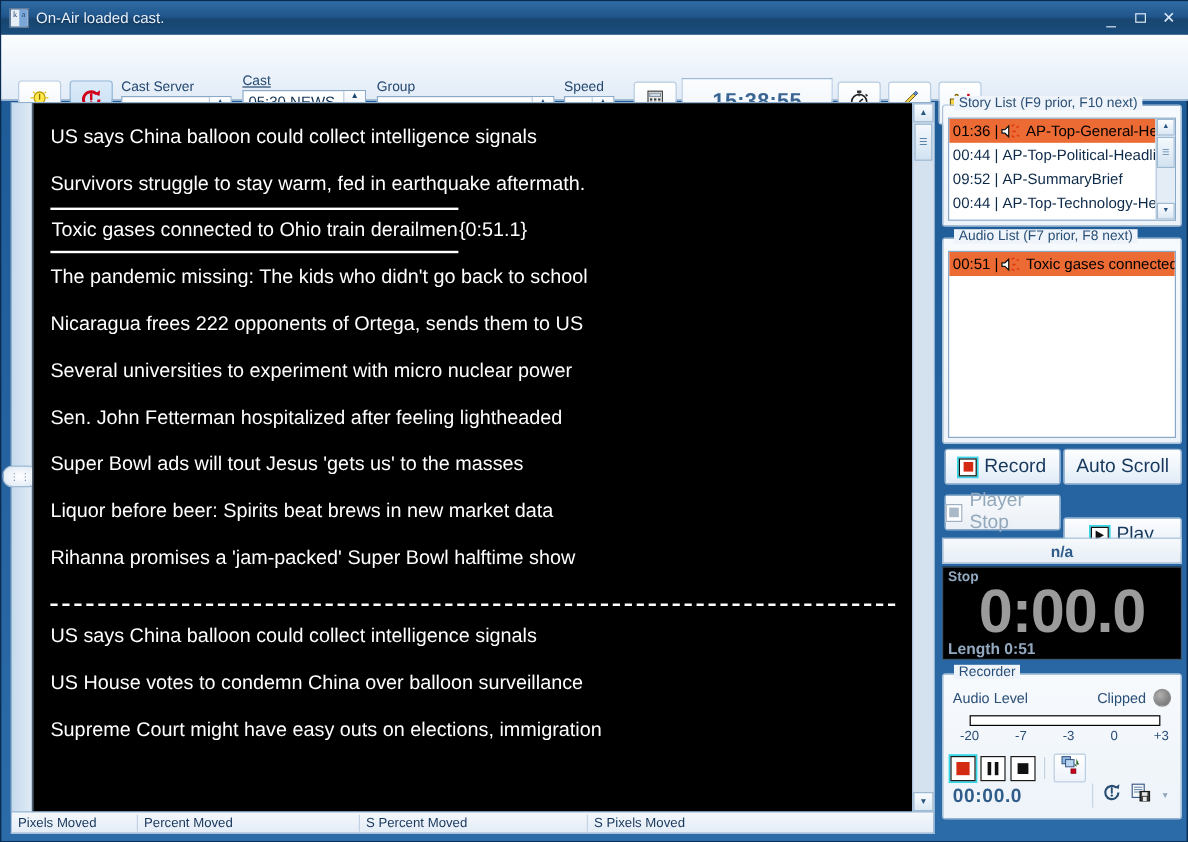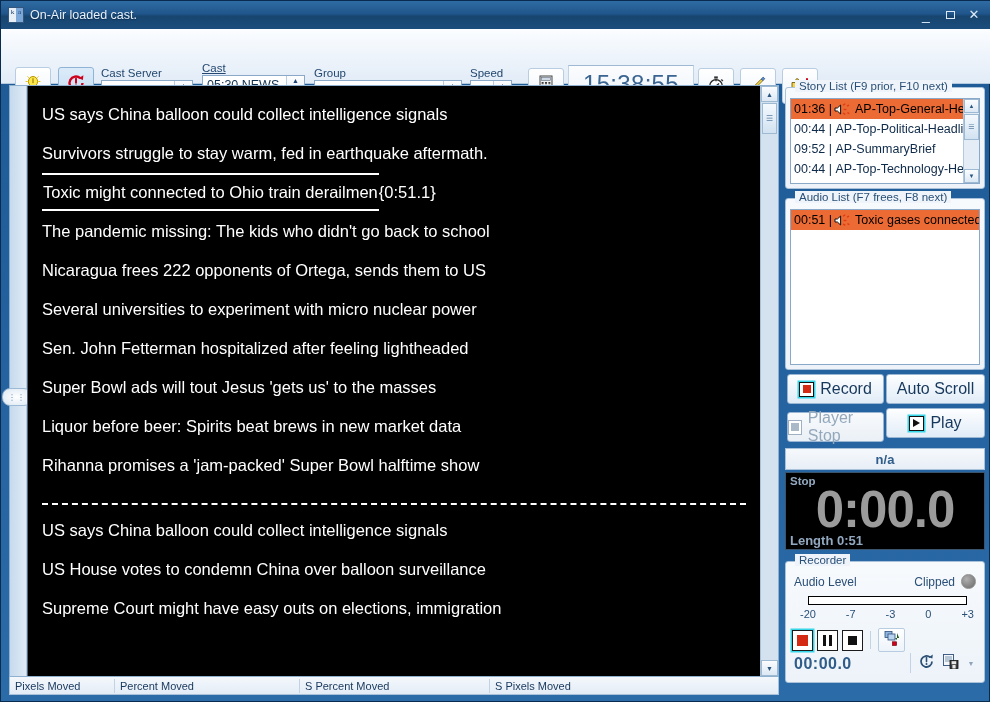"15:38:55" .clockbox .t { font-size: 24px -> 18px; font-weight: normal -> bold }
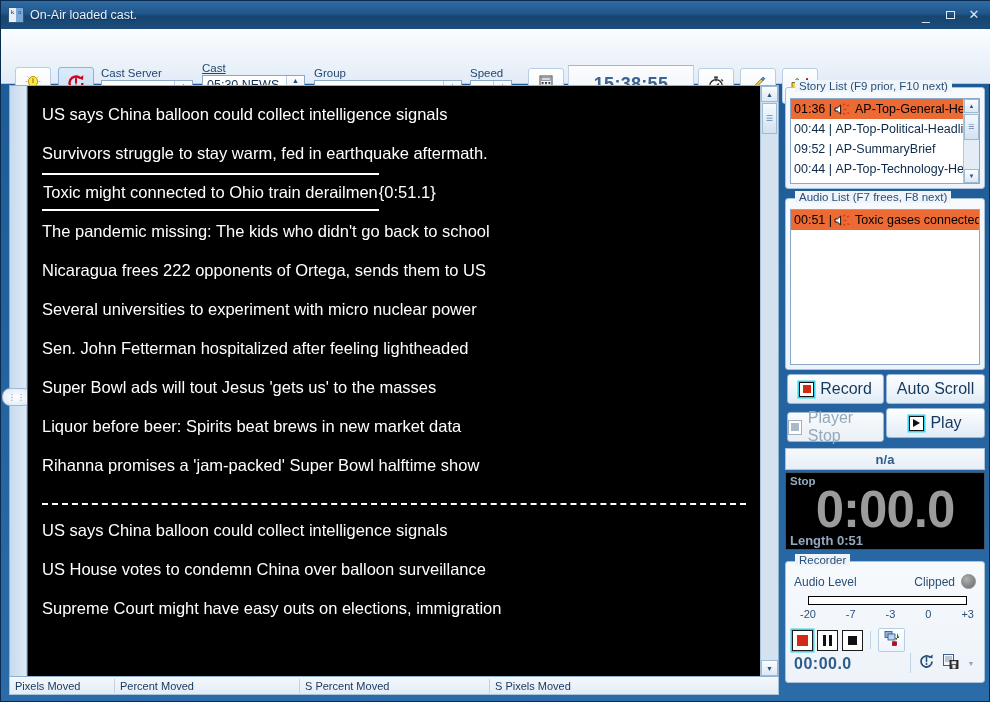"Toxic might connected to Ohio" span.txt { text: might -> gases }
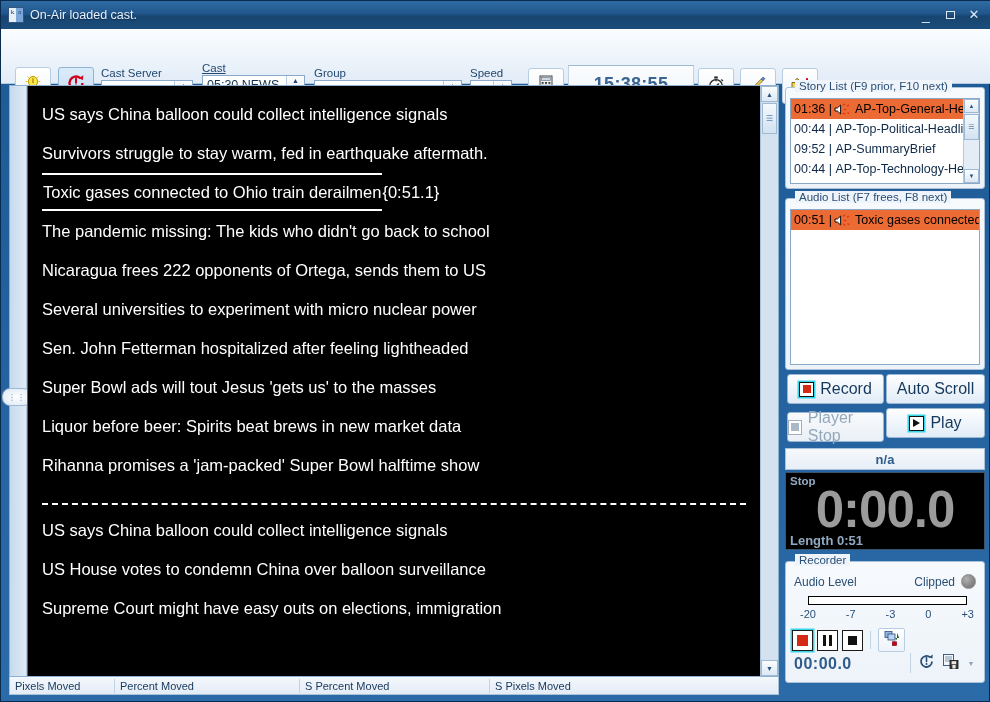"Audio List (F7 frees, F8" span.cap { text: frees -> prior }
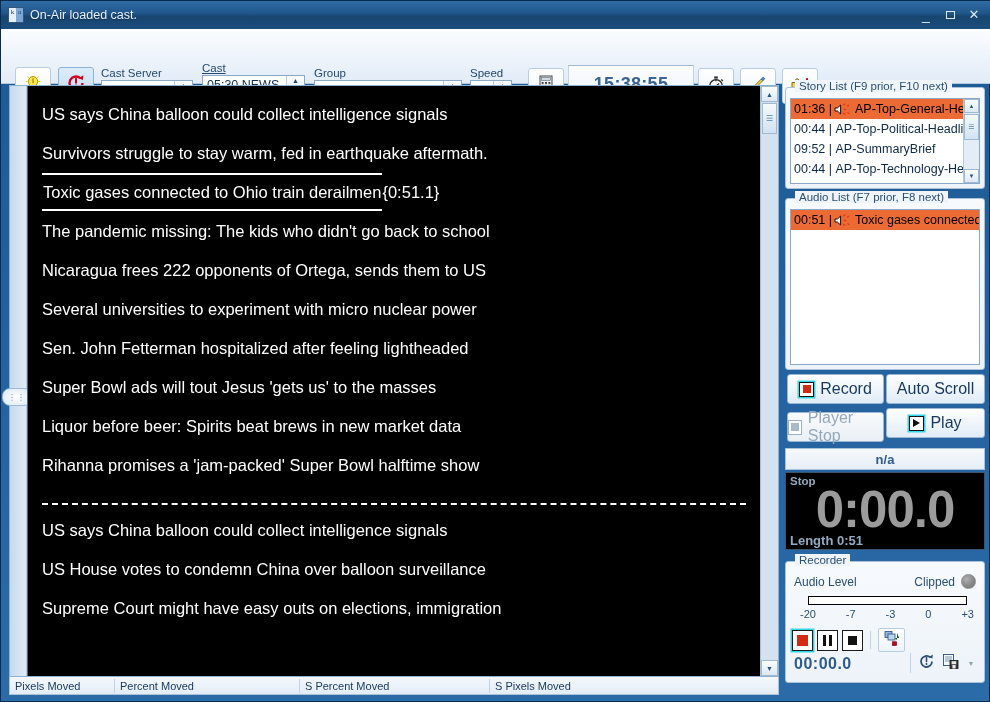"Play" div.bigbtn { top: 325px -> 348px }
